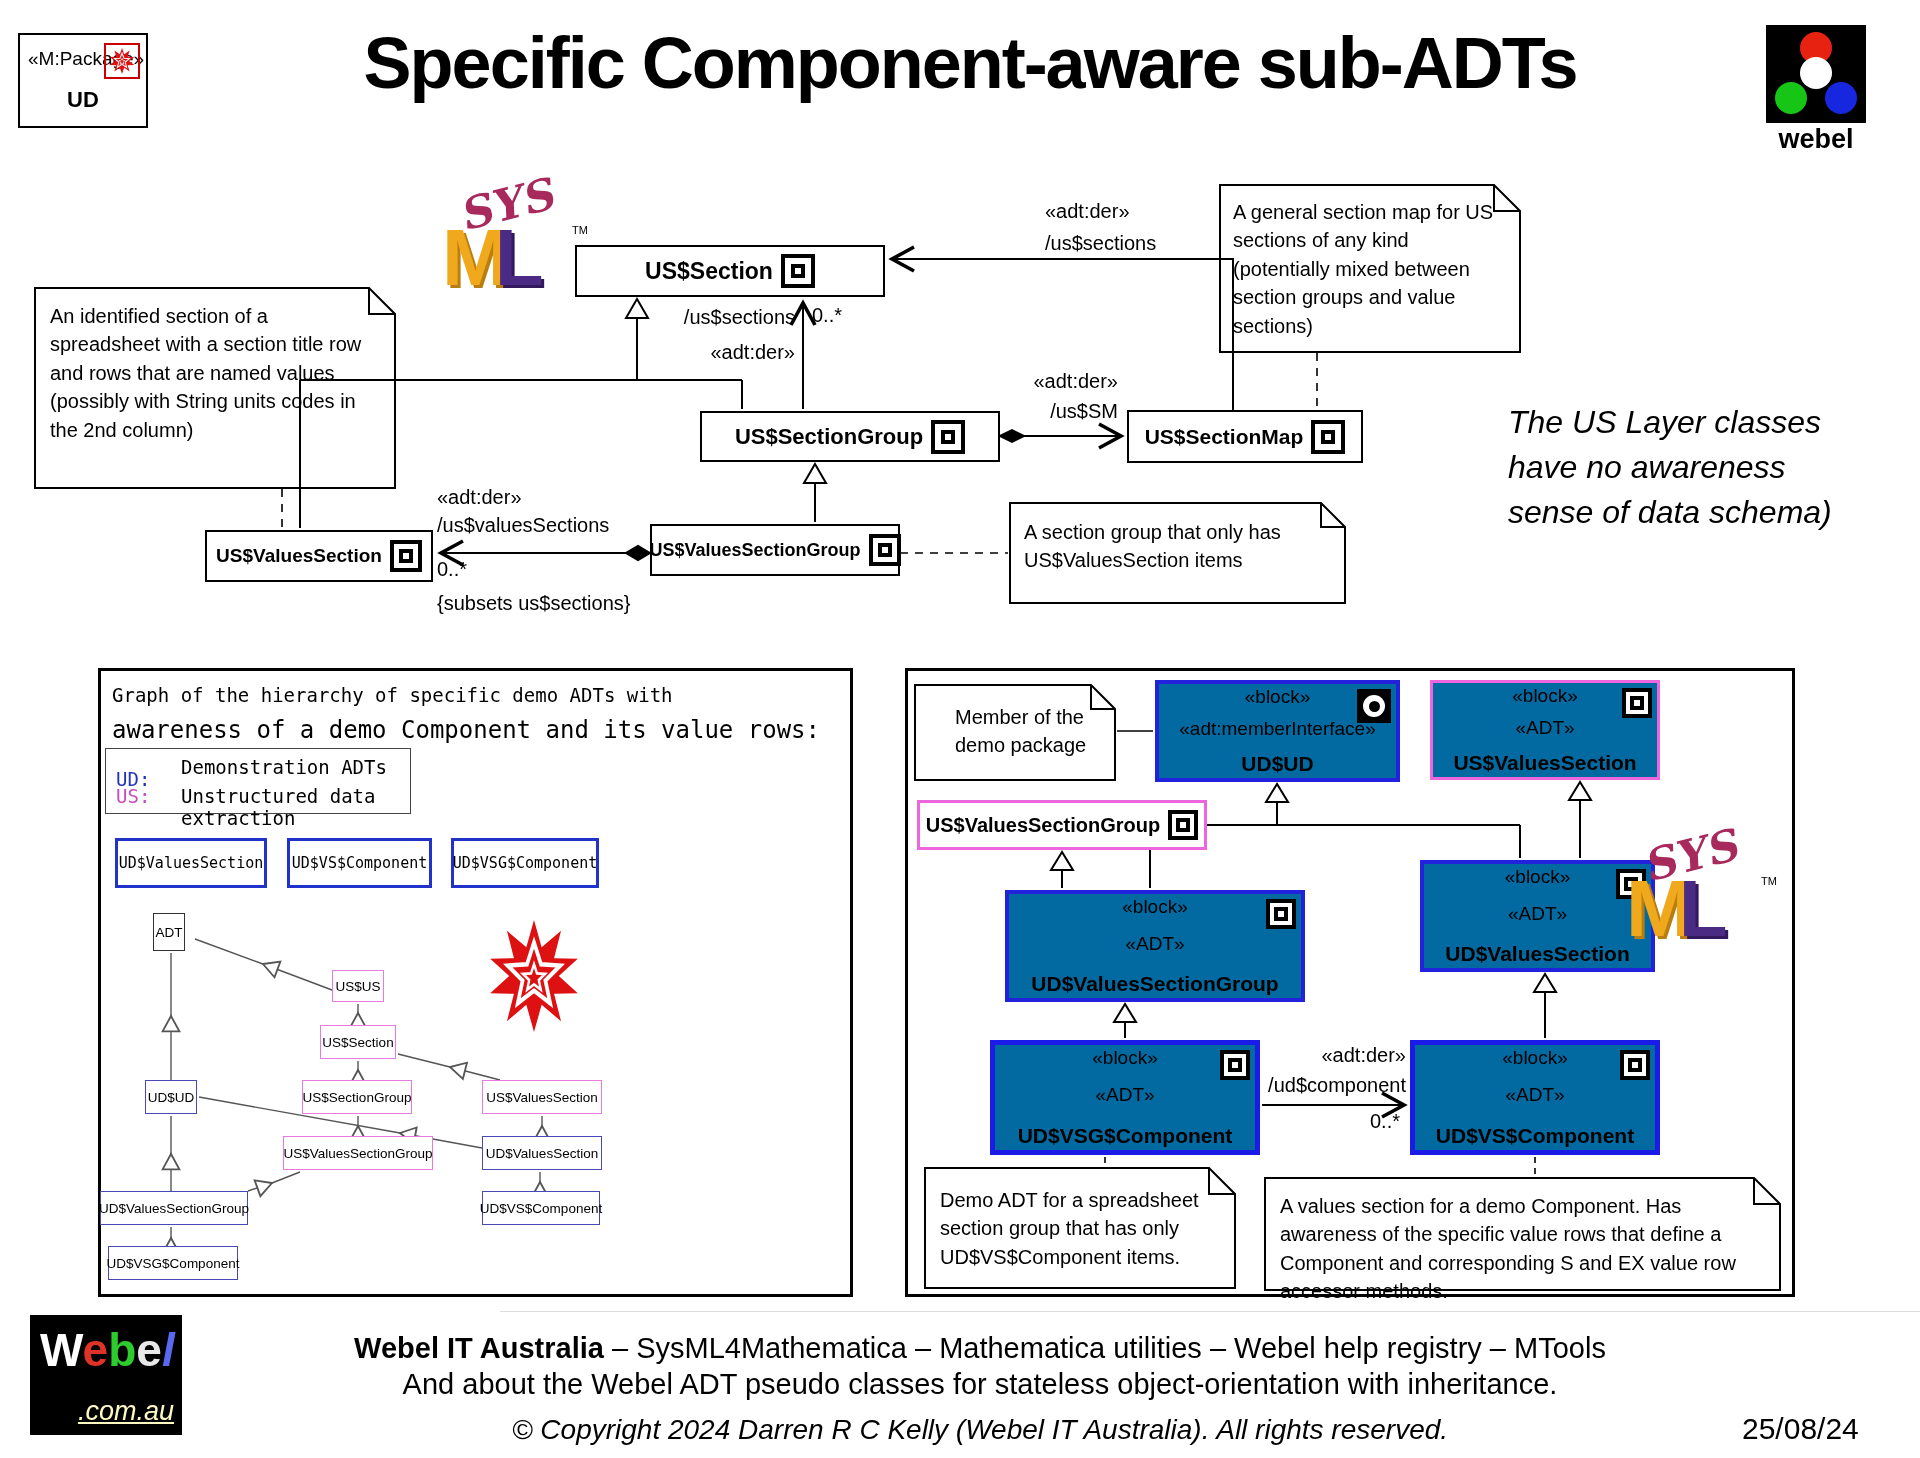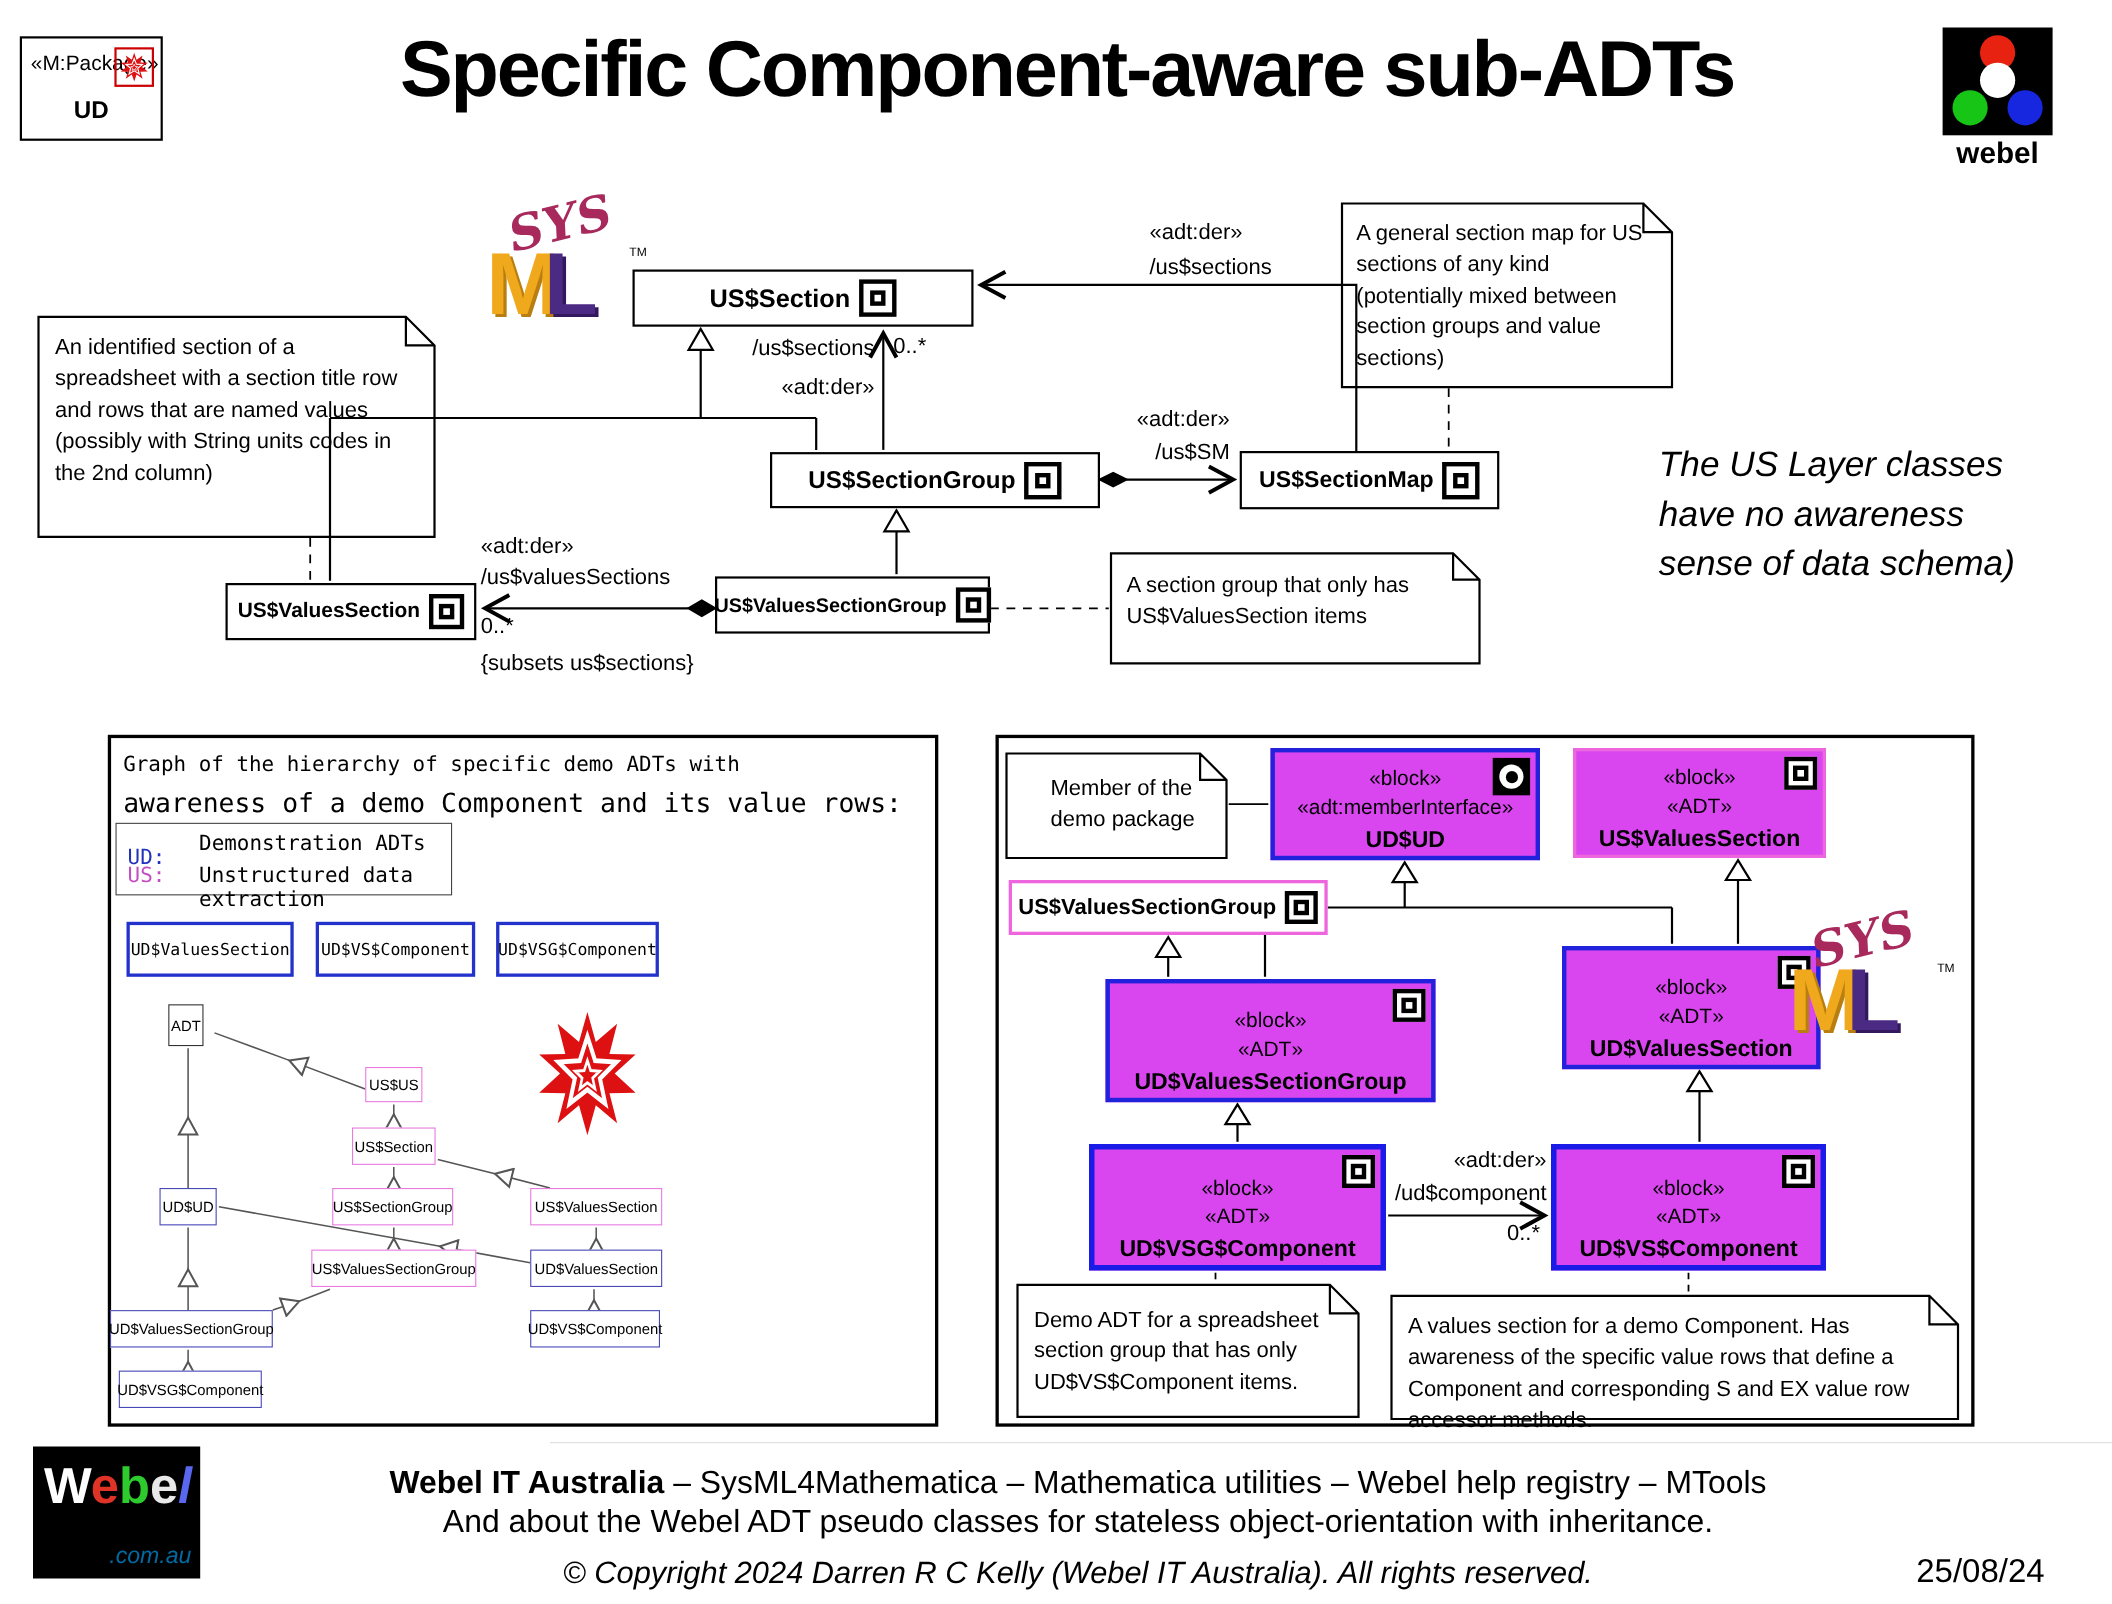"«block»" .sbox { background: #d946ef -> #0369a1; justify-content: flex-end -> space-between }
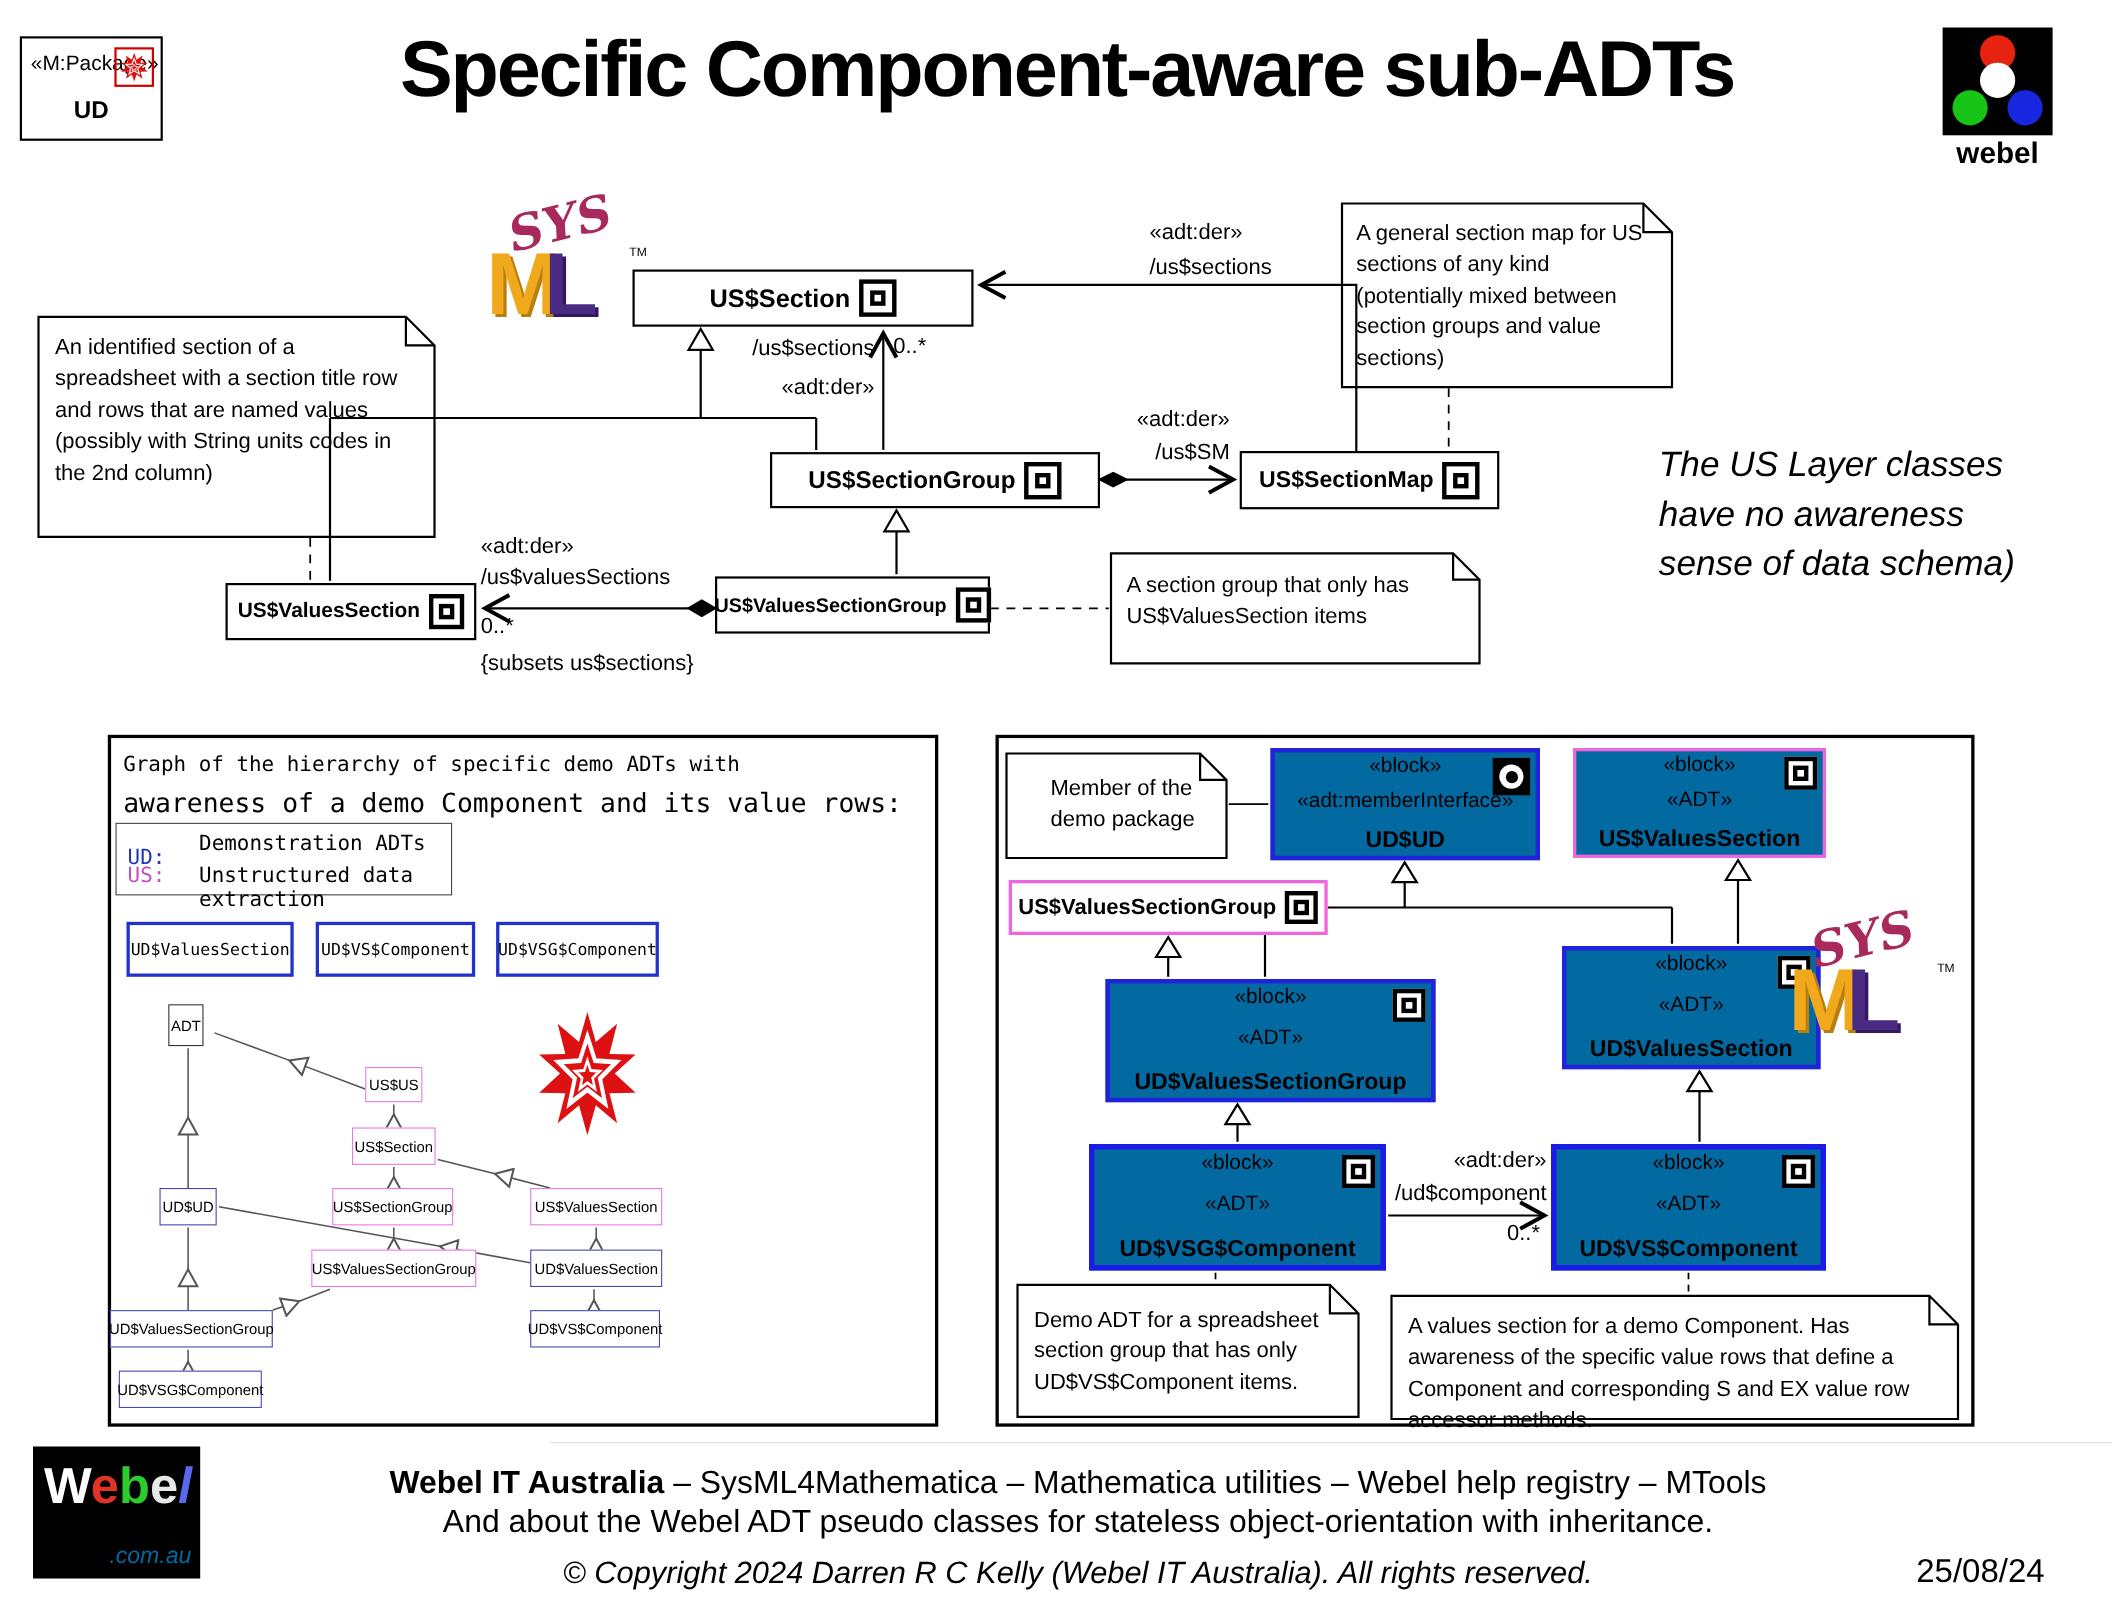".com.au" .flogo .dom { color: #0369a1 -> #fef9c3; font-size: 21px -> 27px; text-decoration: none -> underline }
